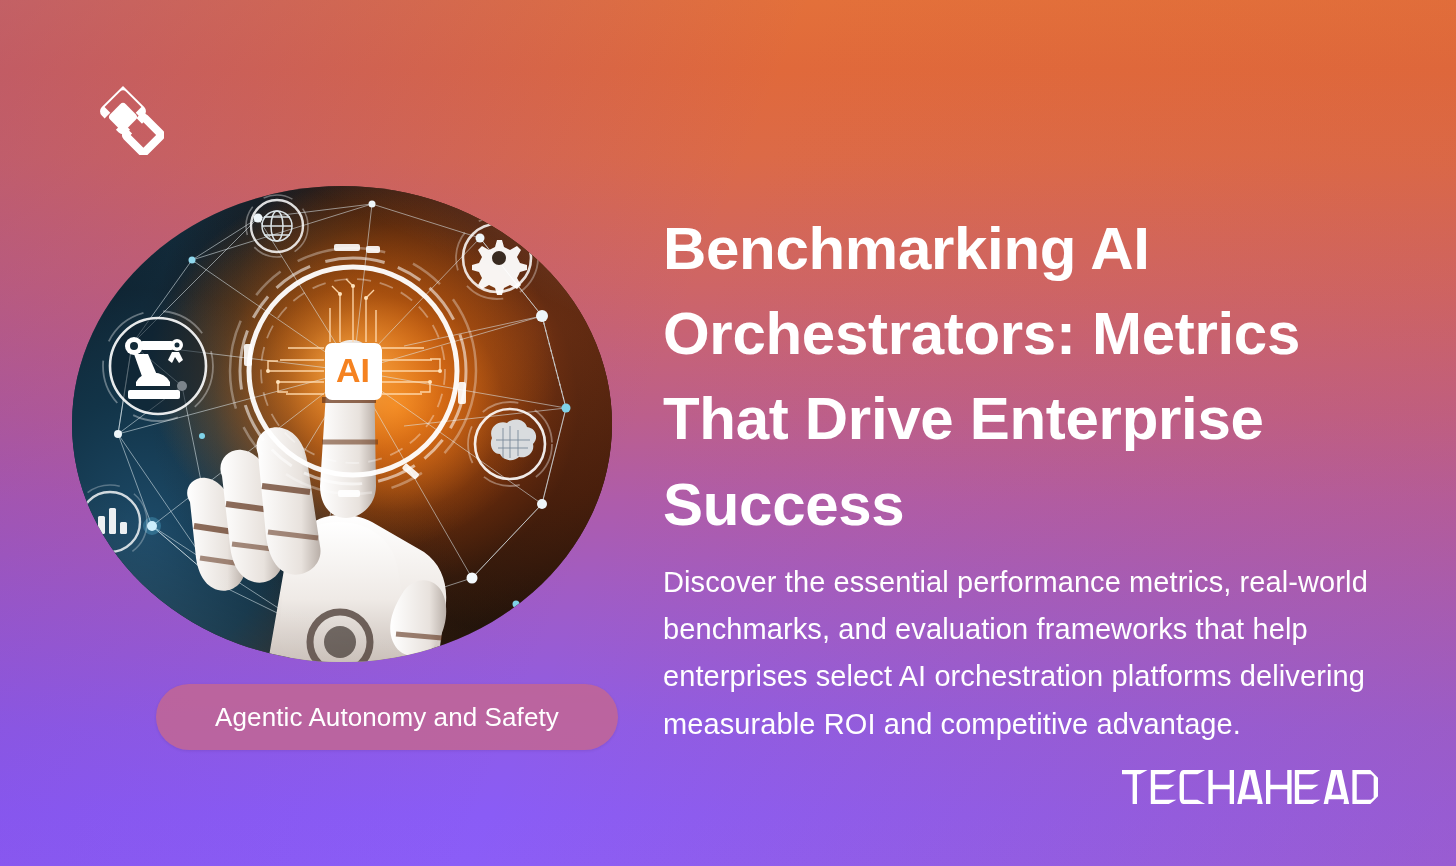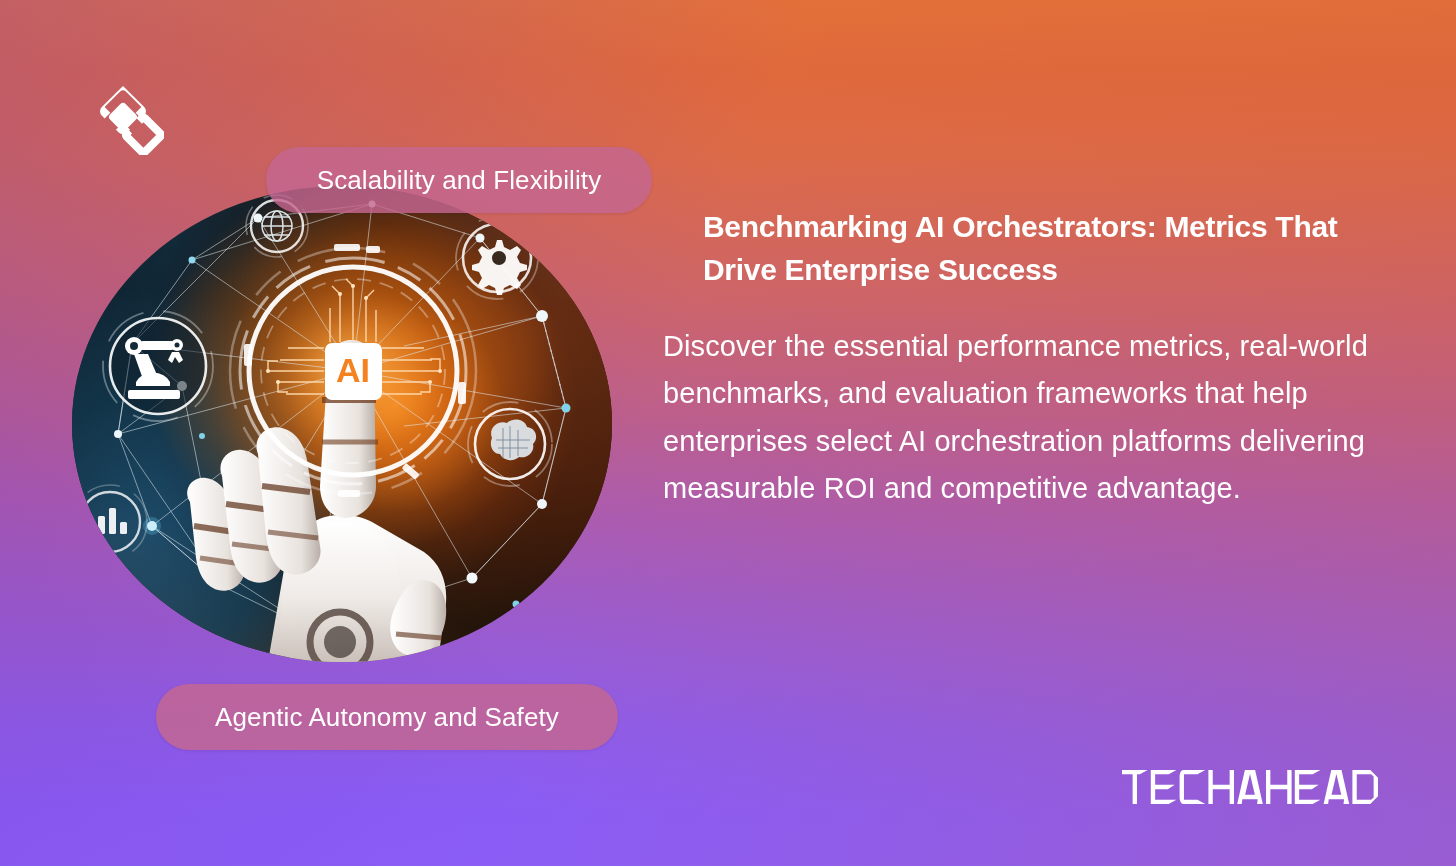"Scalability and Flexibility" div.pill { html: <div> <span>Scalability and Flexibility</span> </div> -> none }
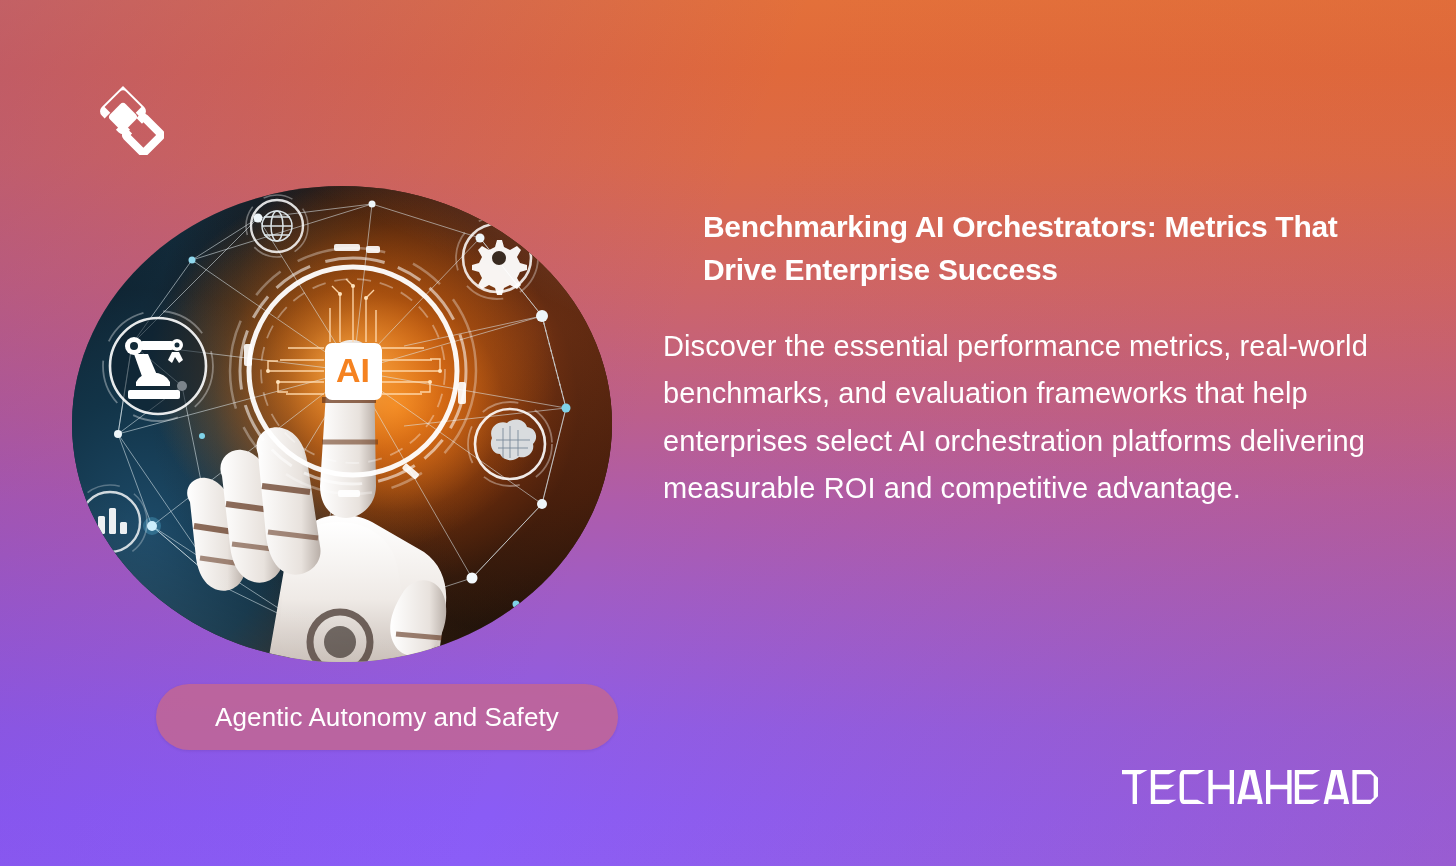"Benchmarking AI Orchestrators: Metrics" .headline { font-size: 30px -> 60px; margin-left: 40px -> none }
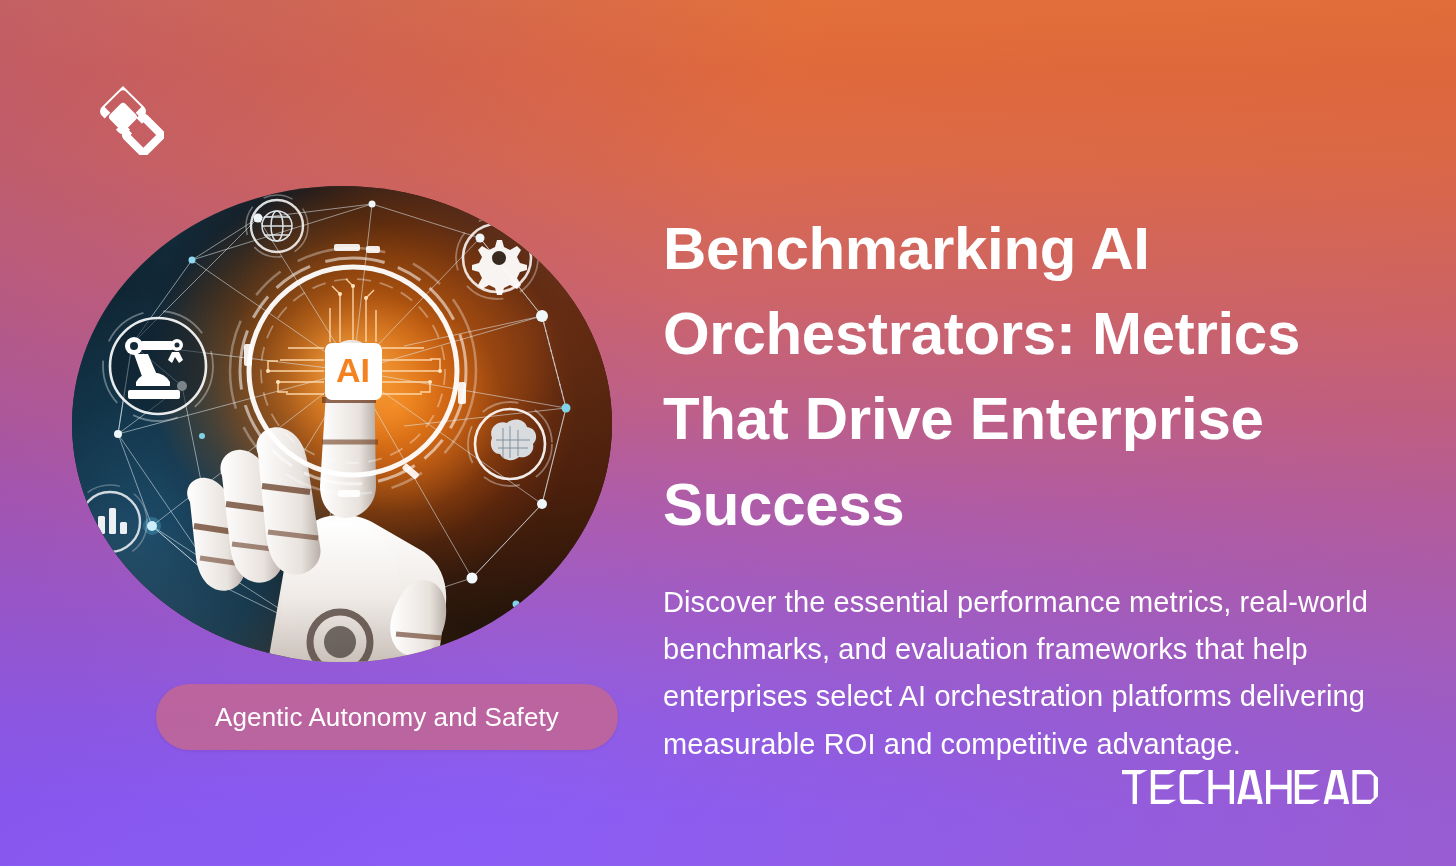"Discover the essential performance" .blurb { margin-top: 32px -> 12px }
